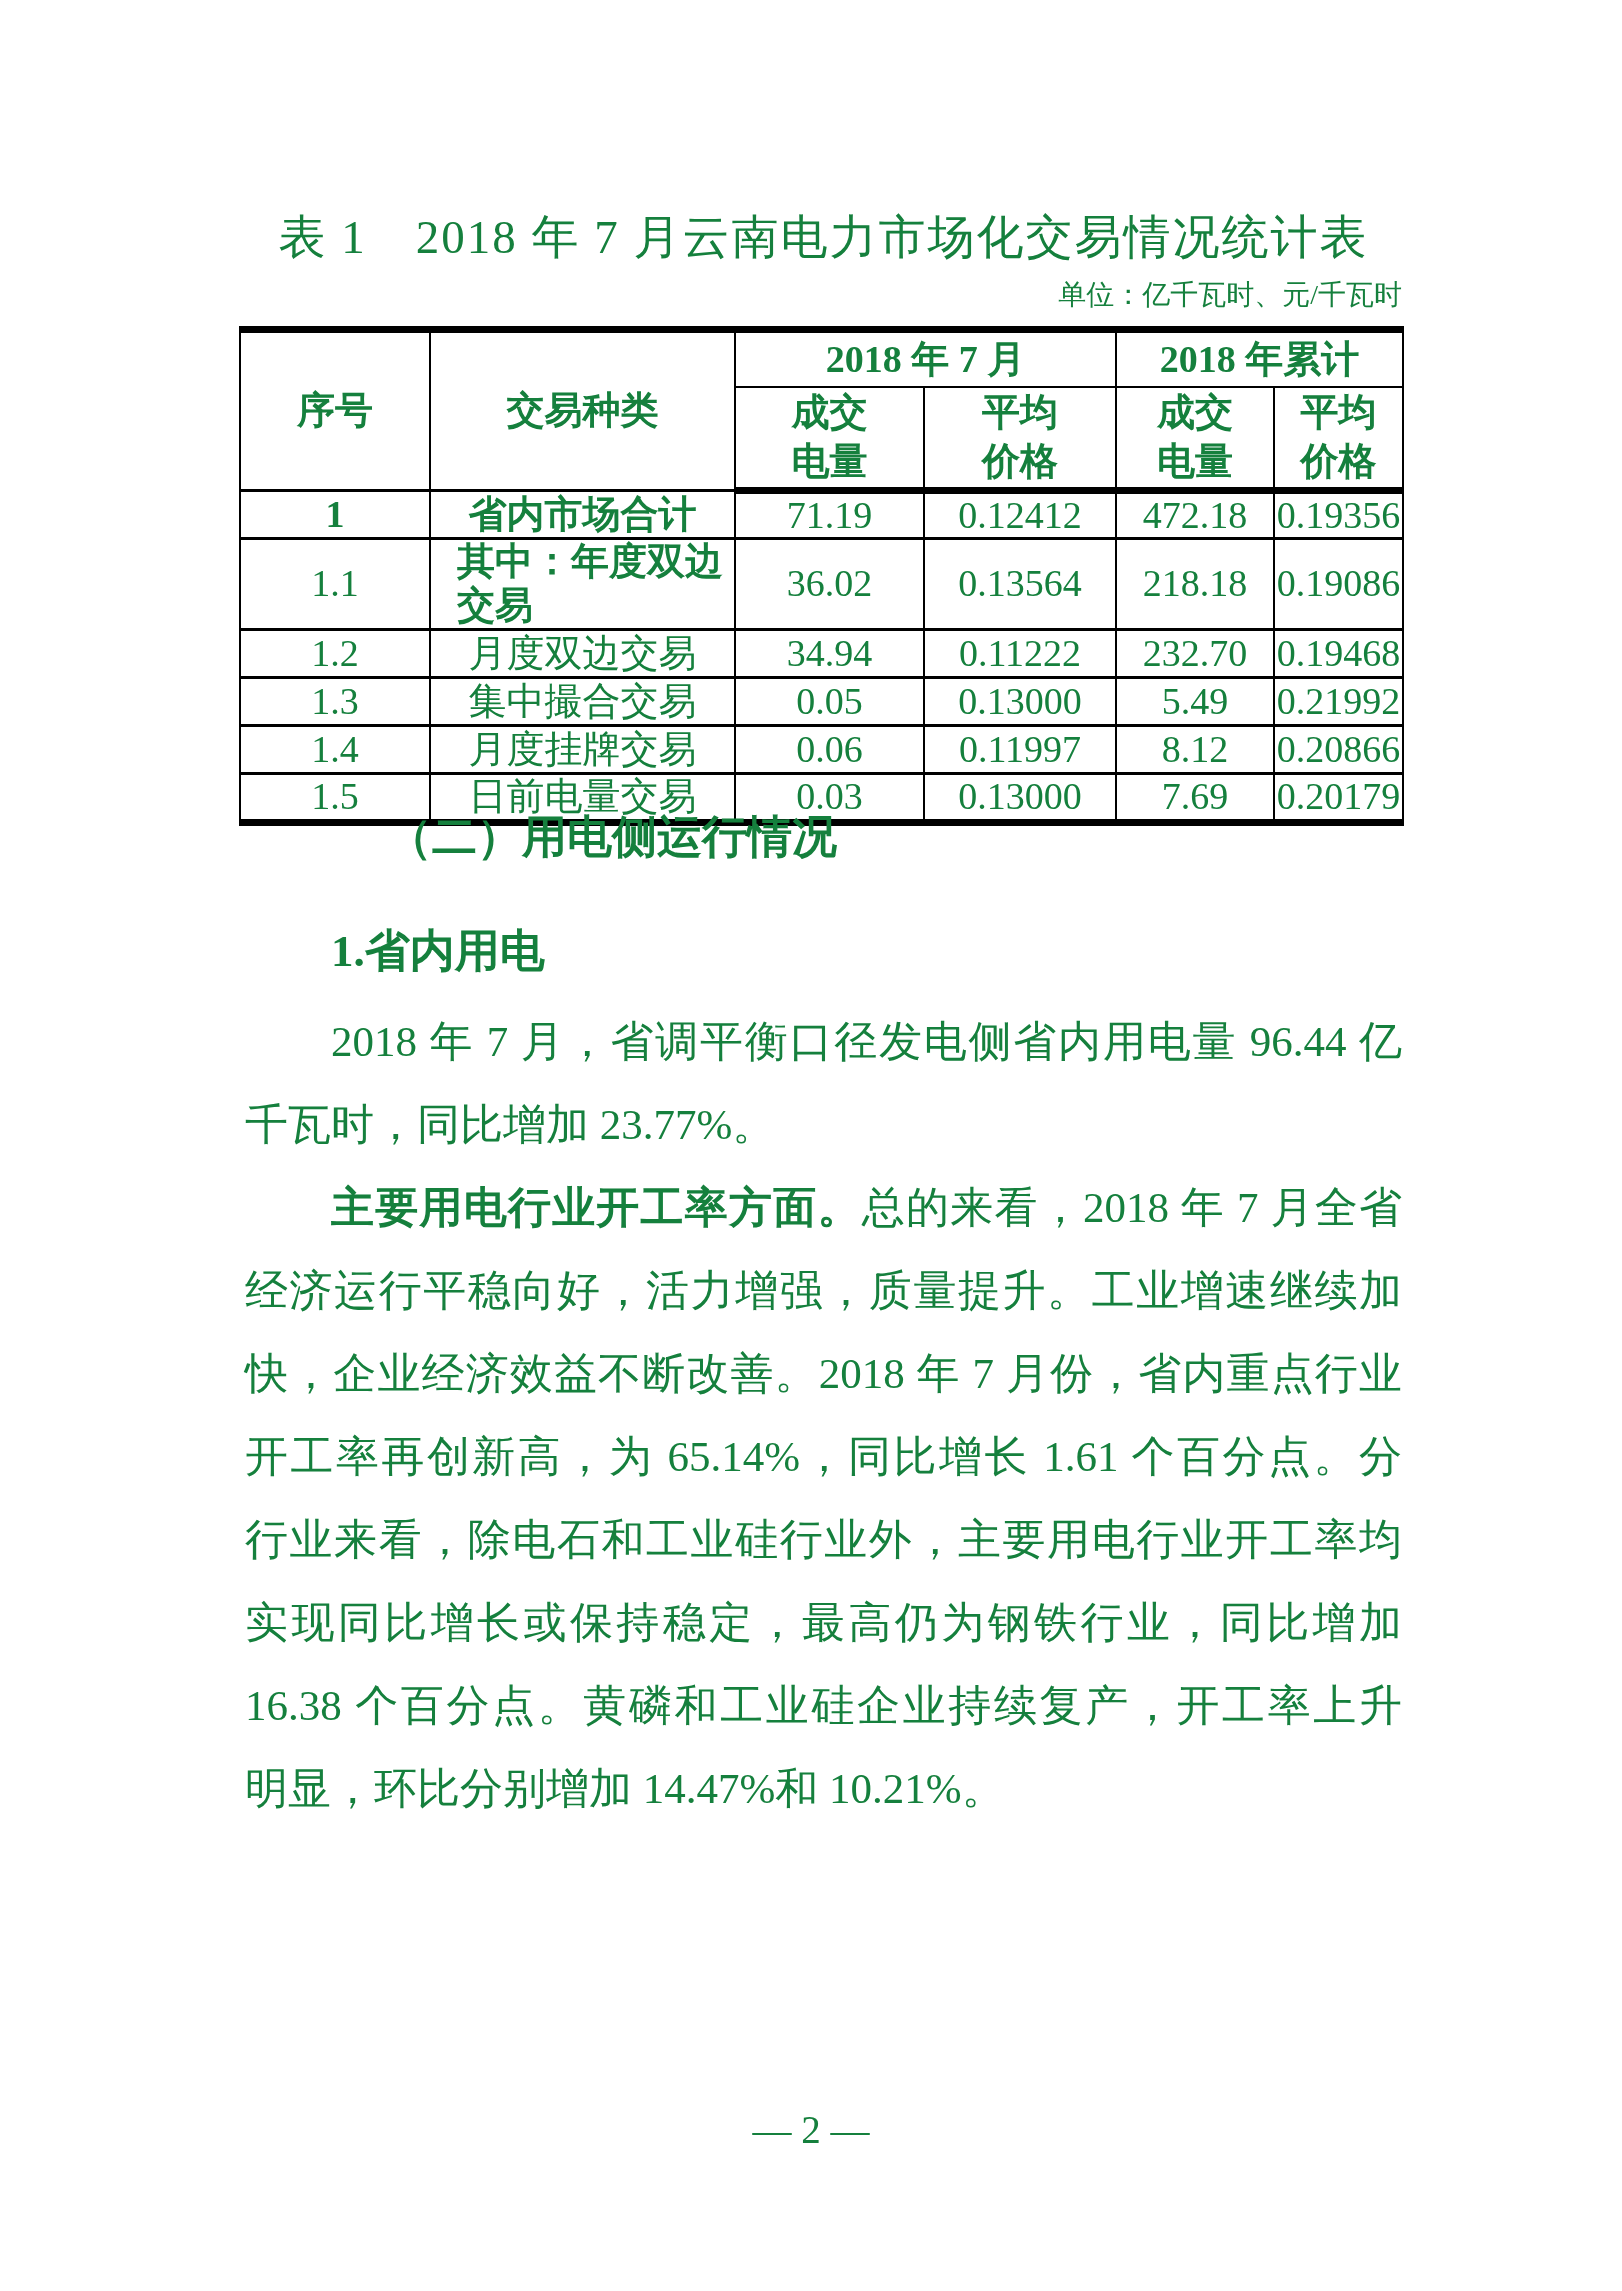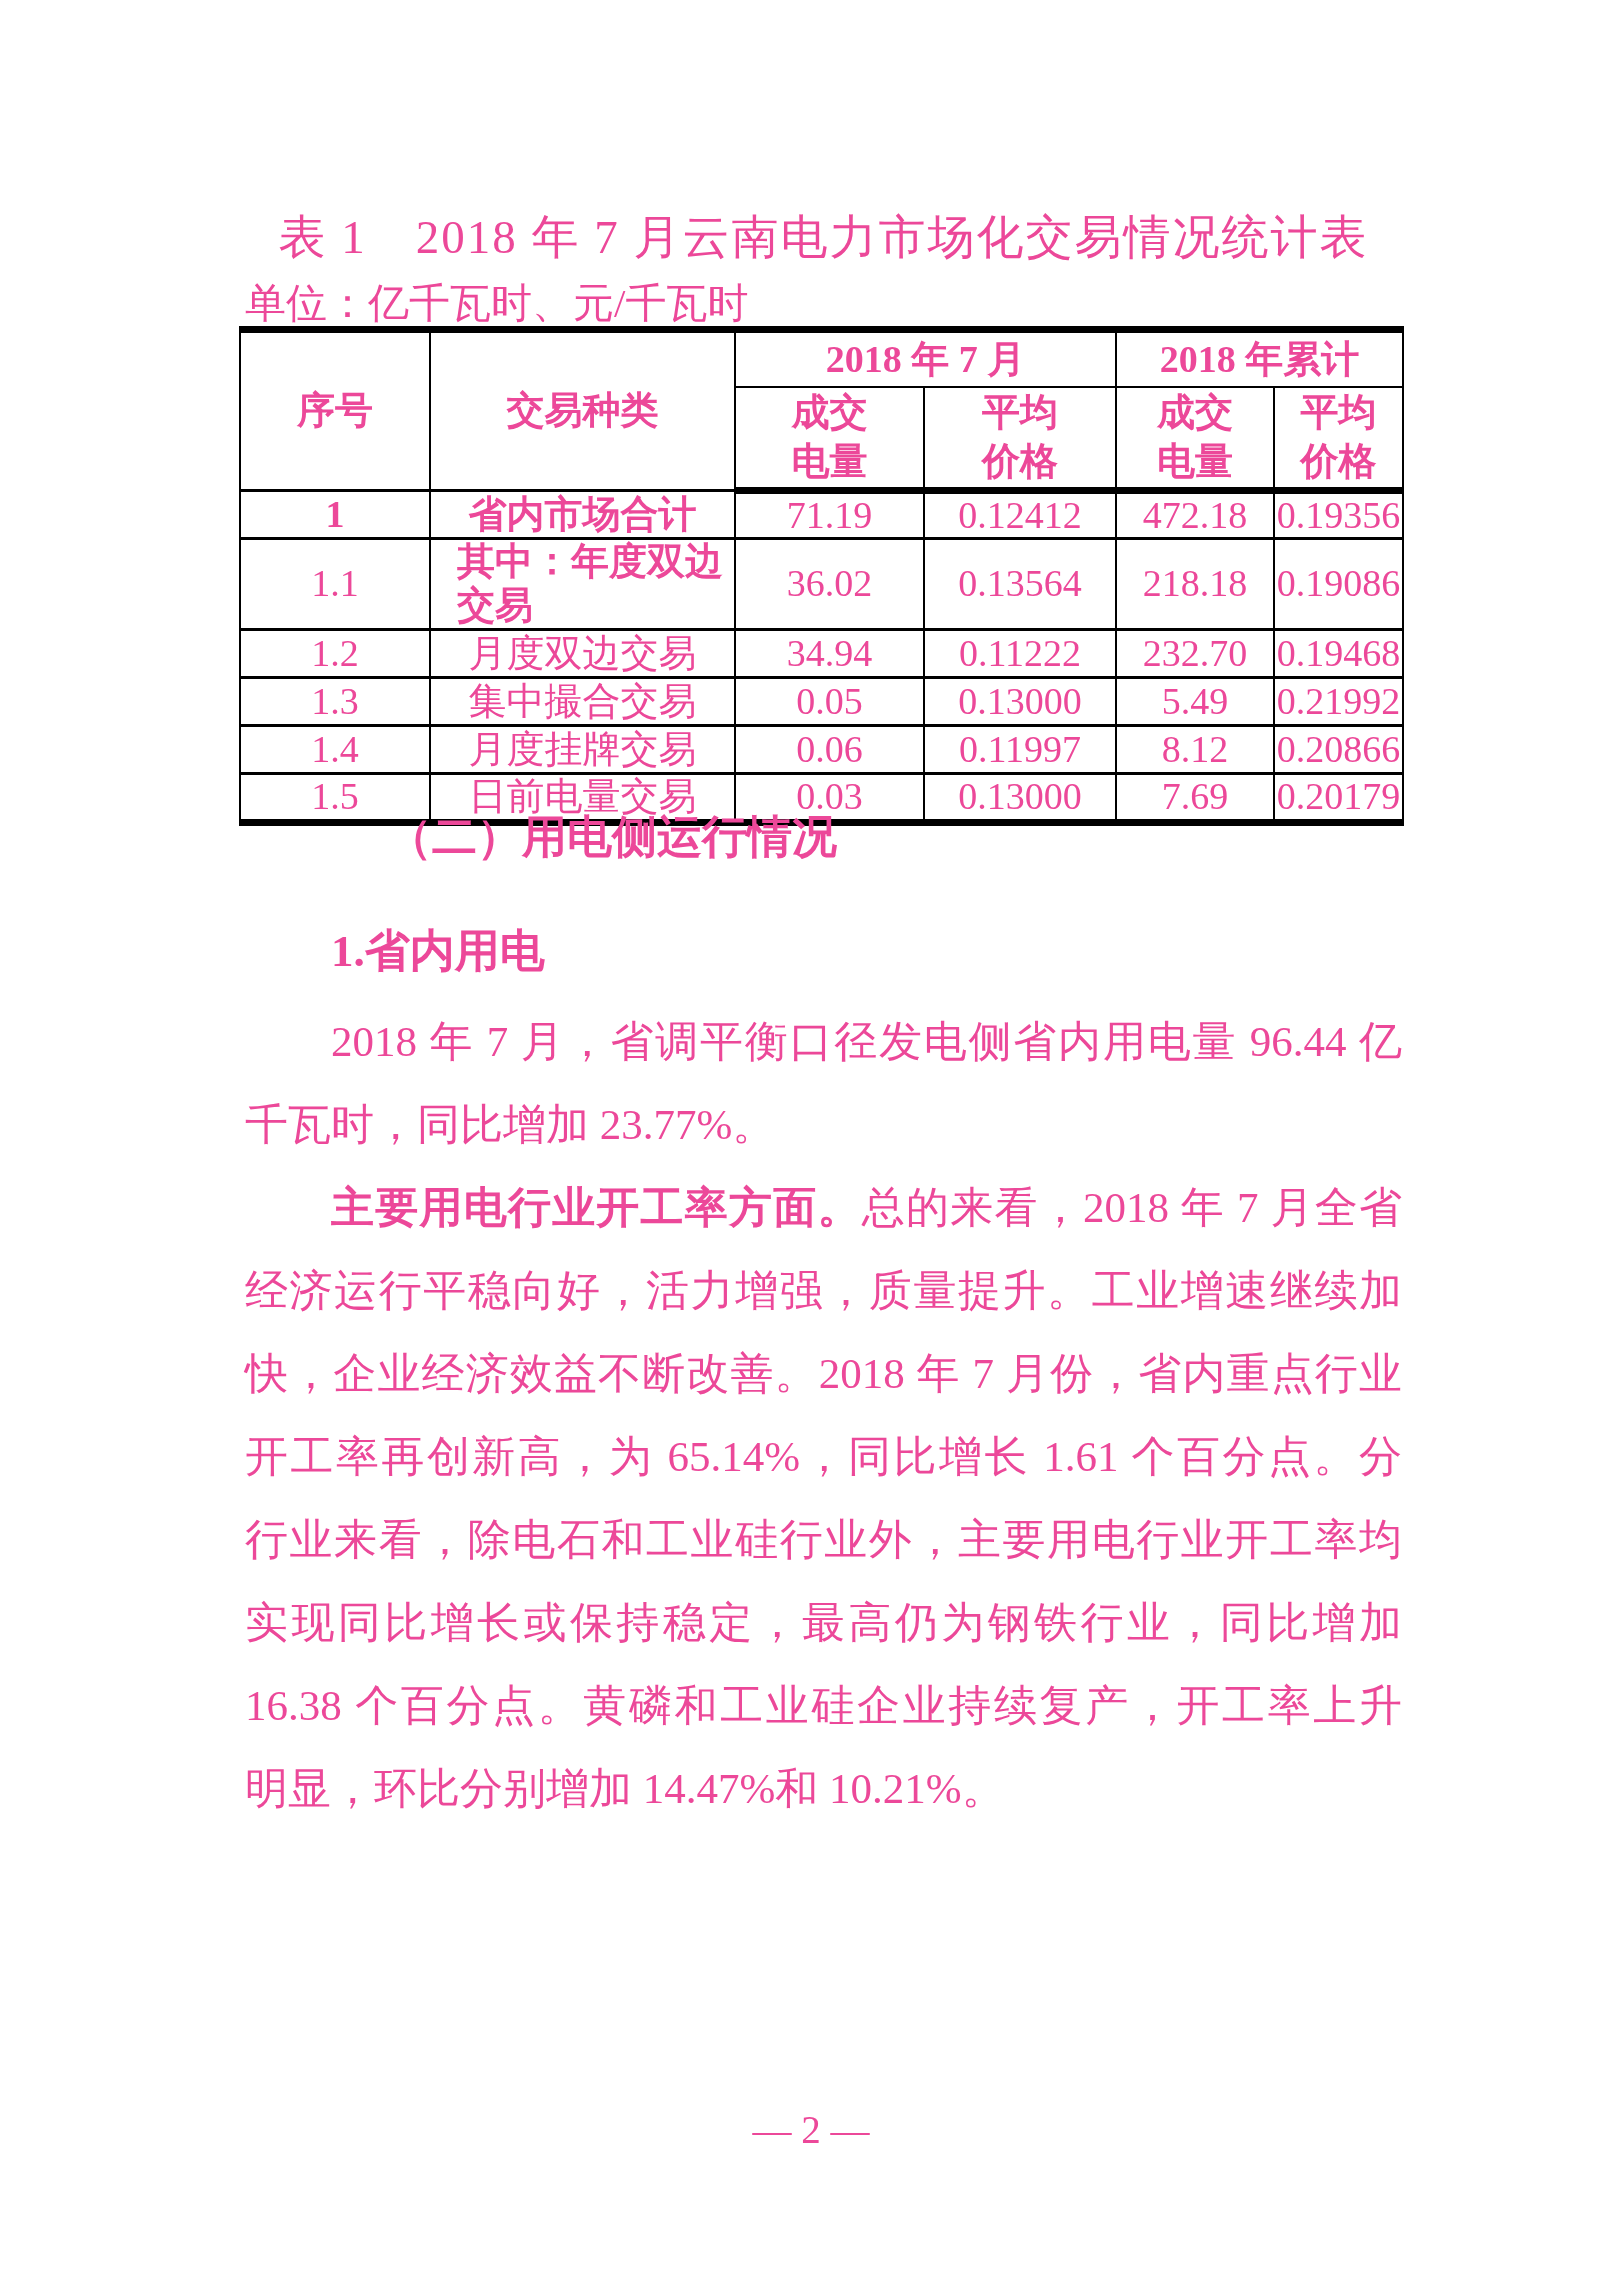"表 1 2018 年 7" .page { color: #ec4899 -> #15803d }
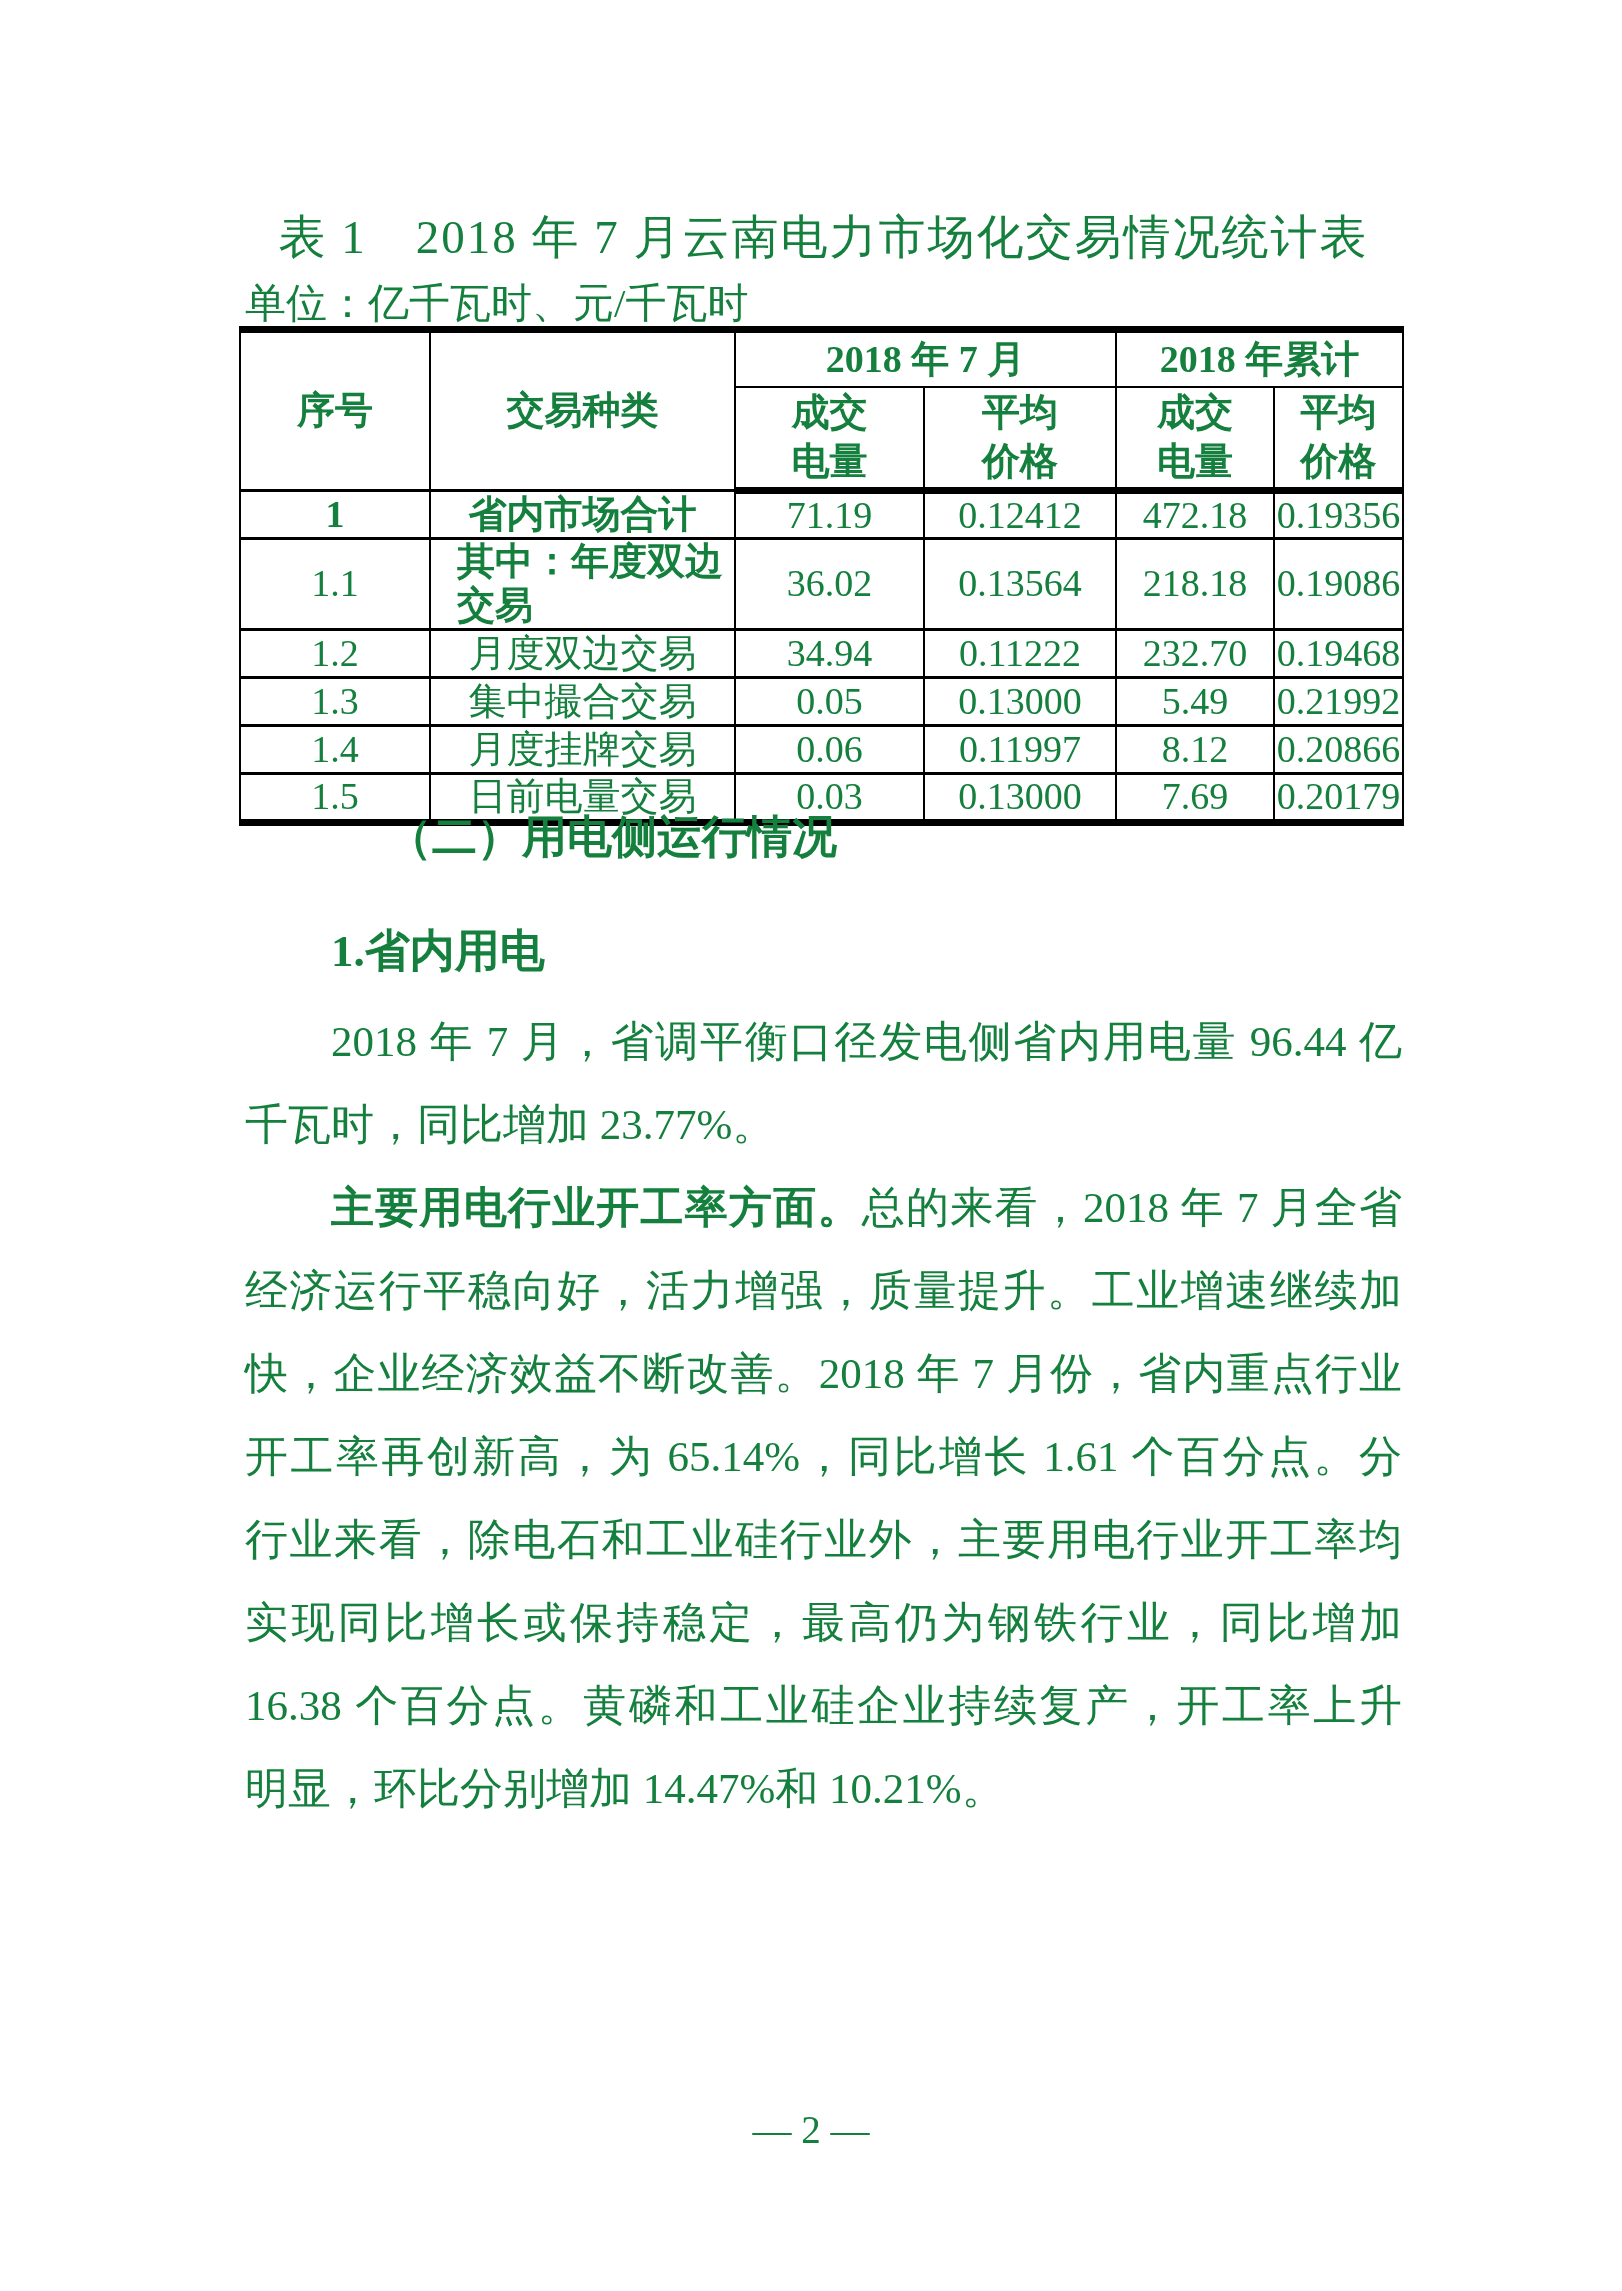"单位：亿千瓦时、元/千瓦时" .unit-note { font-size: 41px -> 28px; text-align: left -> right }
